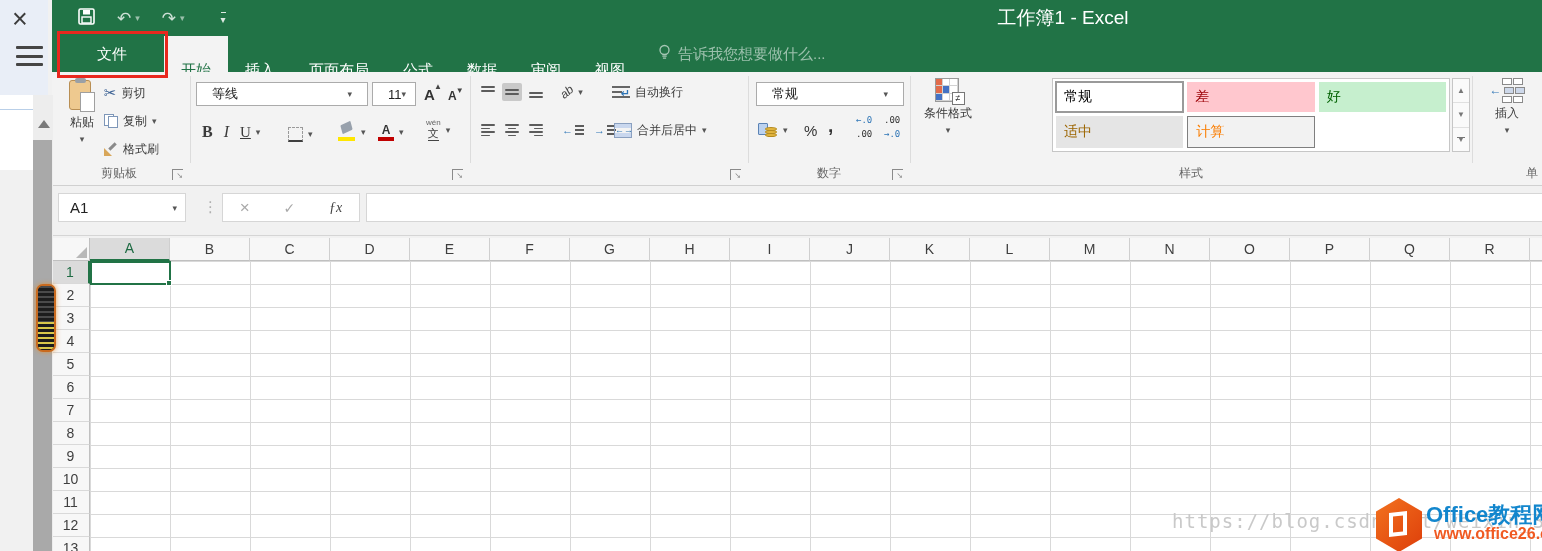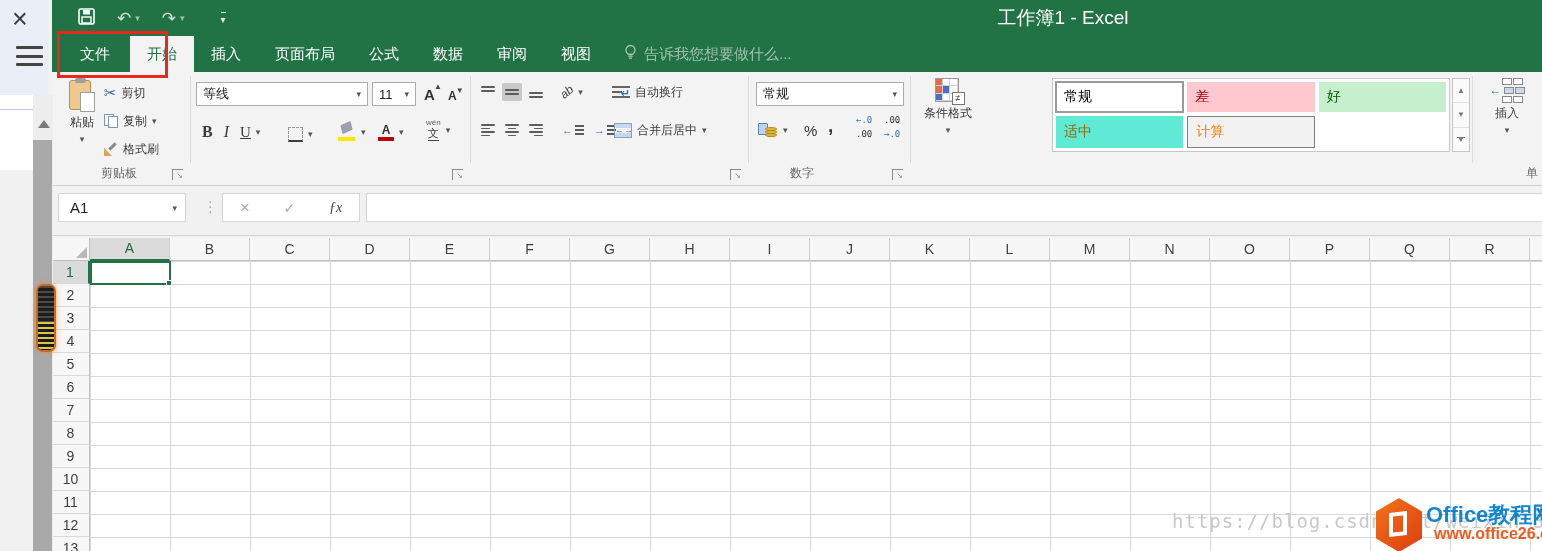"文件" .tab.file { padding: 0 20px -> 0 37px }
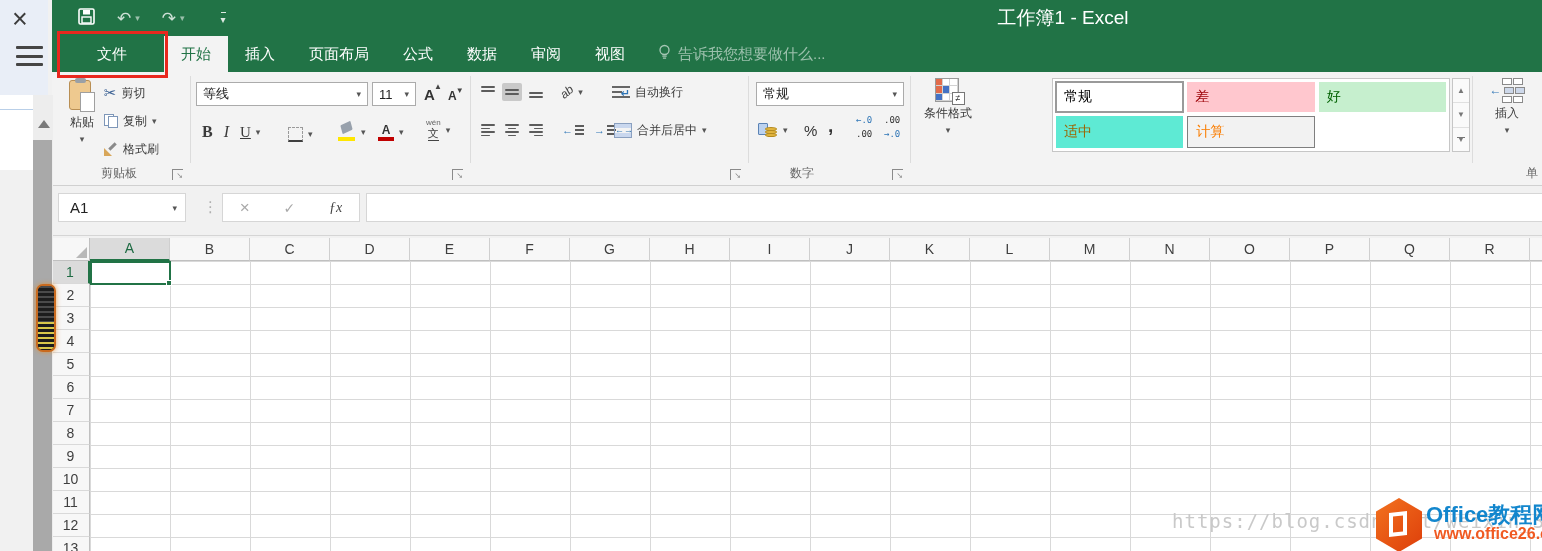"开始" .tab { padding: 0 17px -> 16px 17px }
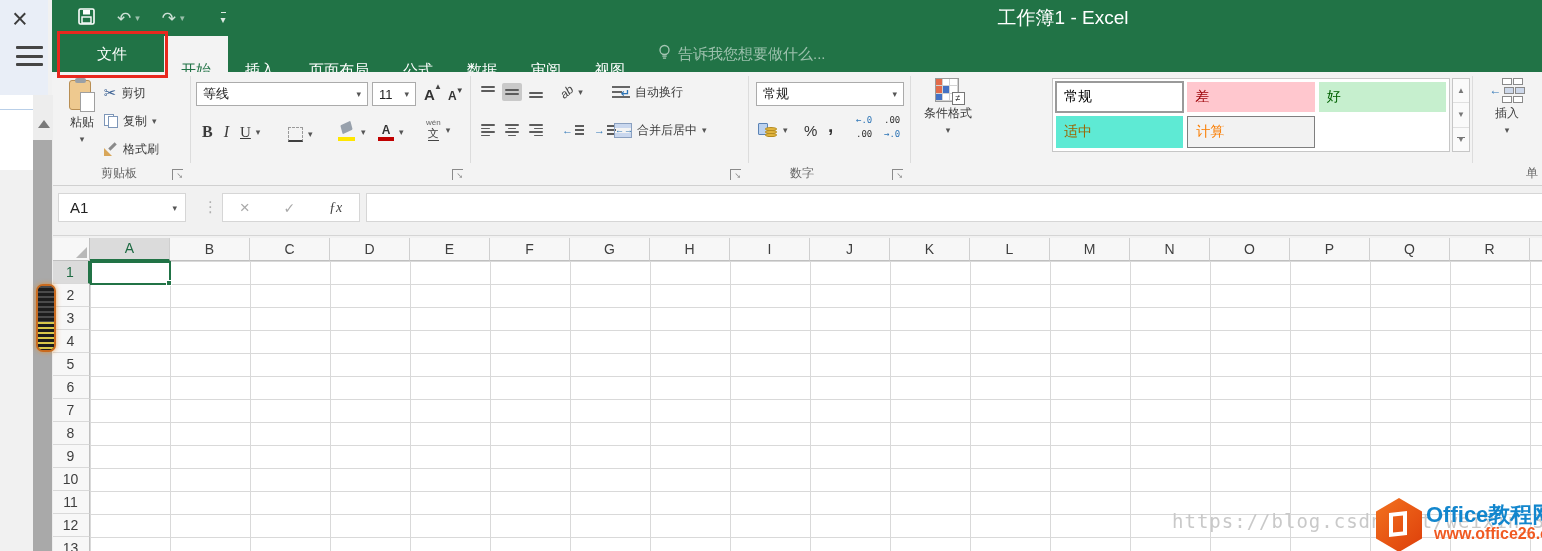"等线" .combo { padding: 0 6px -> 0 15px }
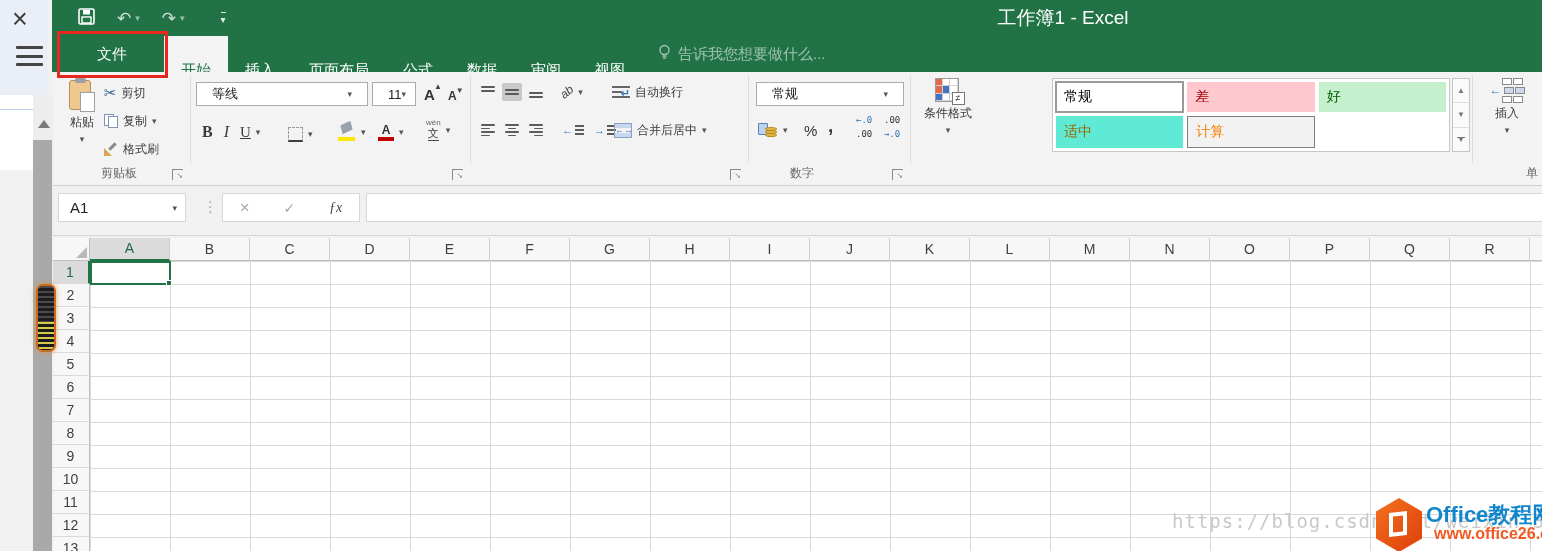"适中" div.style-item { background: #5eead4 -> #e5e5e5 }
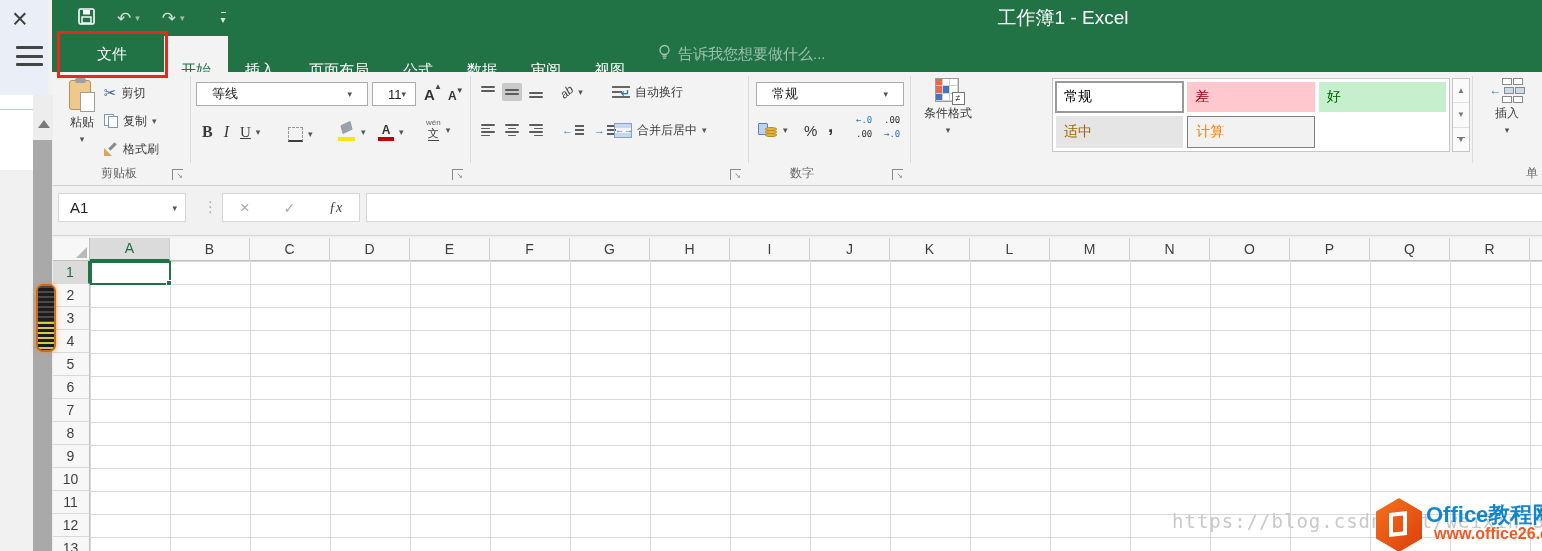"数字" div.grp-label { left: 673px -> 700px }
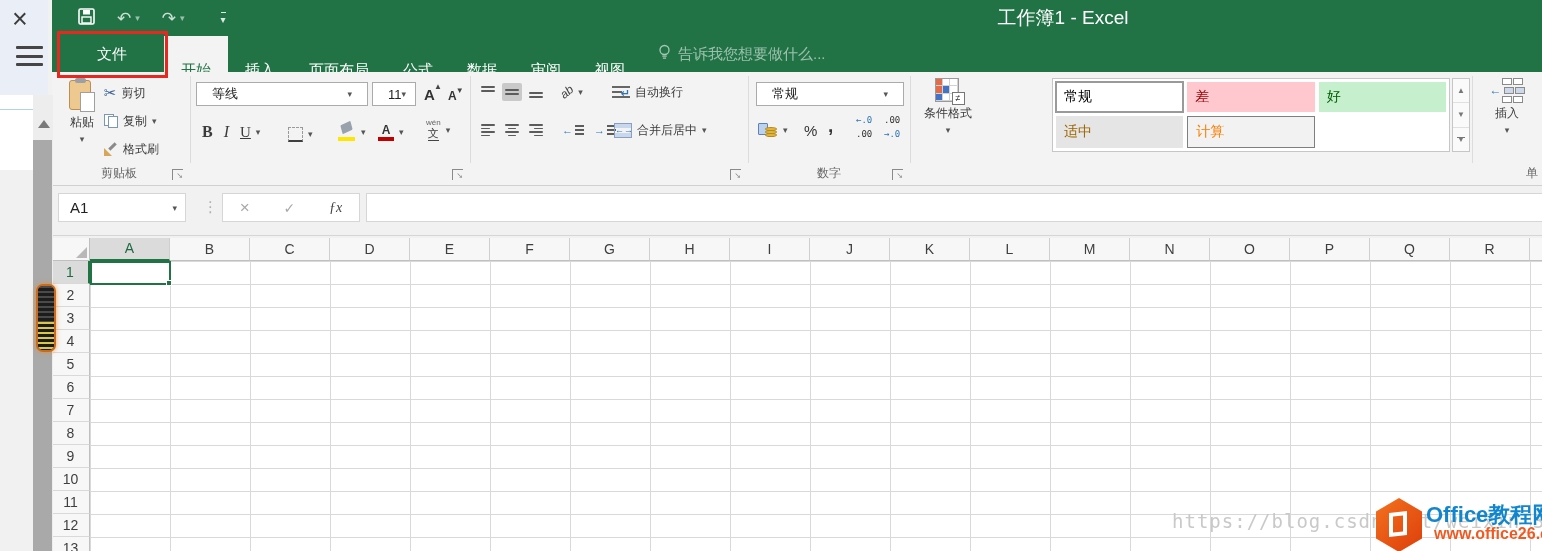"样式" div.grp-label { html: none -> <div>样式</div> }
